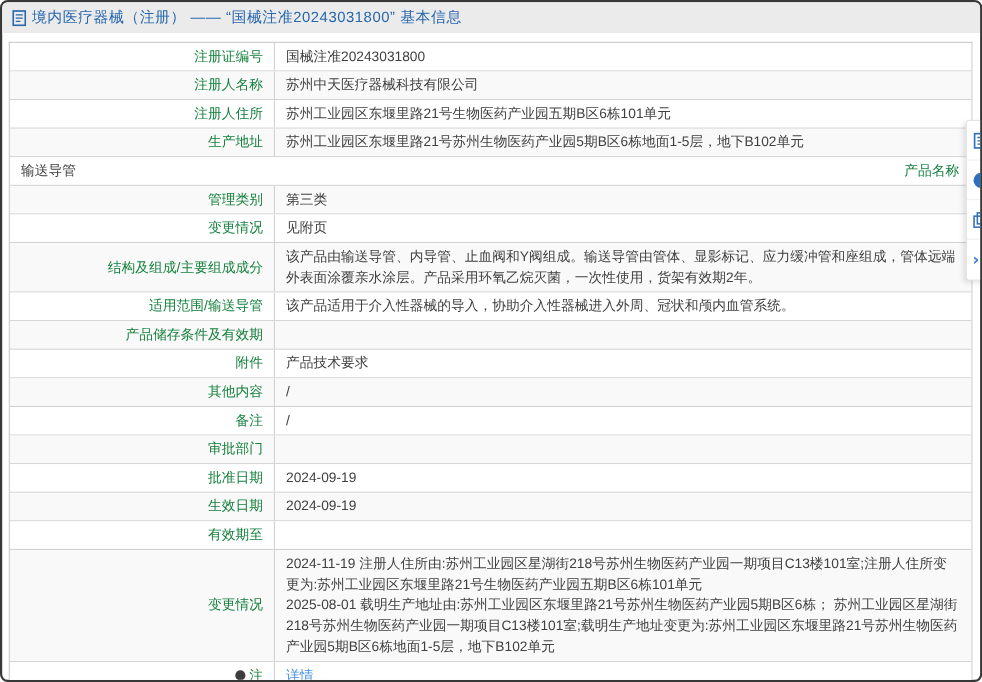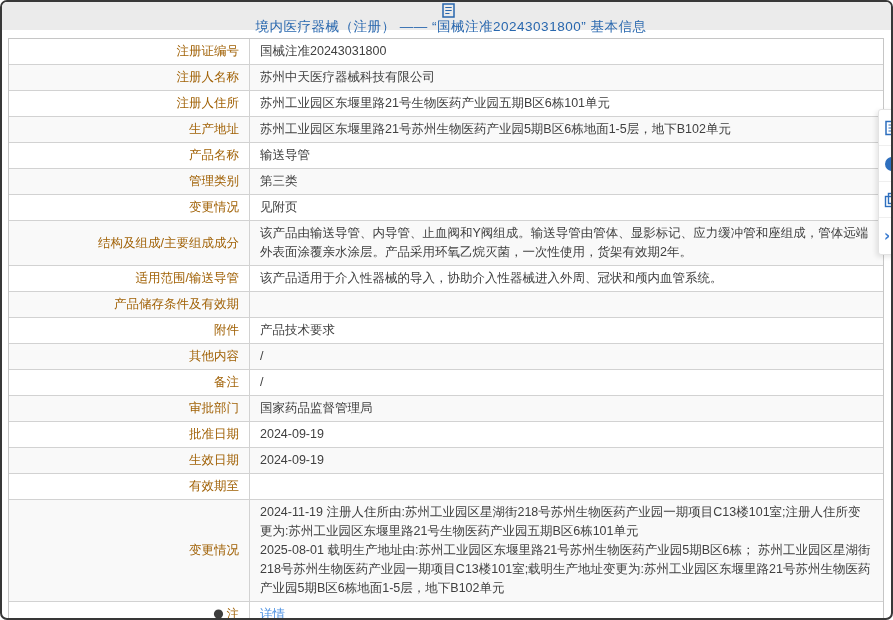"境内医疗器械（注册） —— “国械注准20243031800” 基本信息" .header { flex-direction: column -> none }
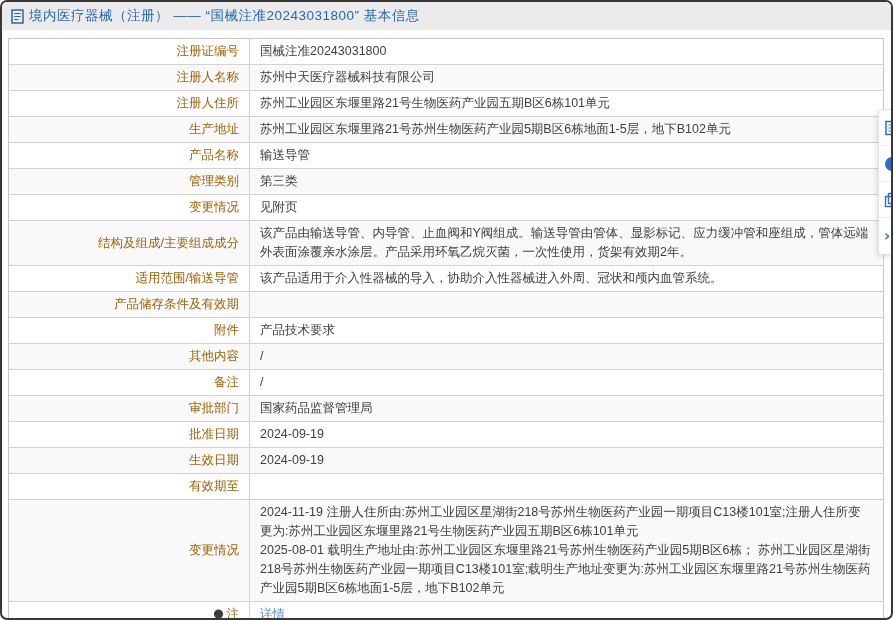"注册证编号" .cell.label { color: #a16207 -> #15803d }
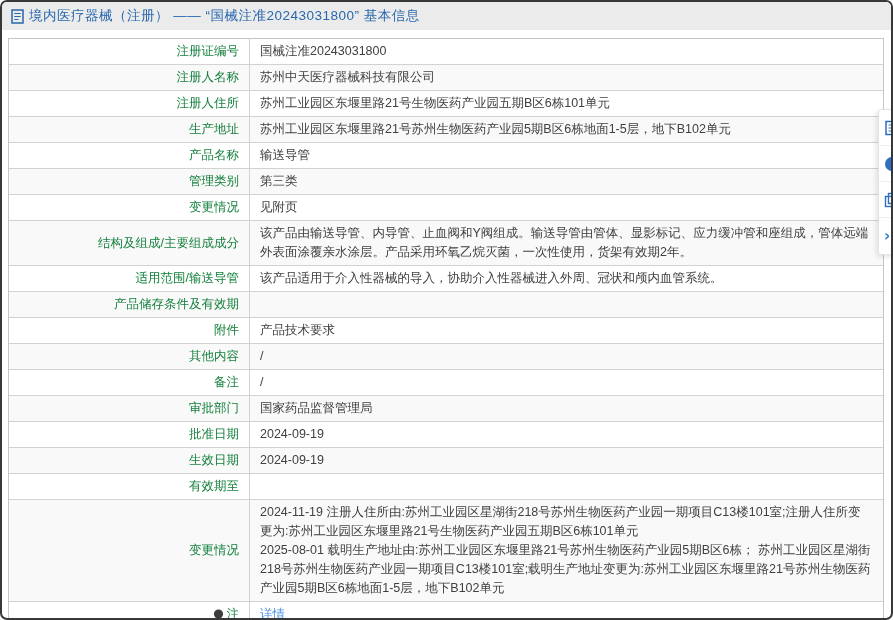"产品名称" div.cell { order: before "输送导管" -> after "输送导管" }
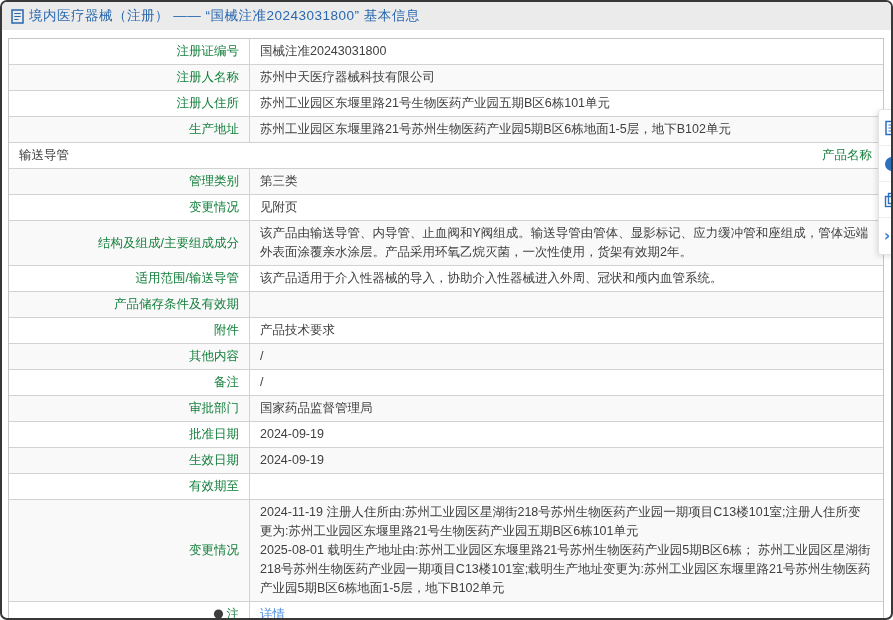"国家药品监督管理局" div.cell { html: <div><span>国家药品监督管理局</span></div> -> none }
